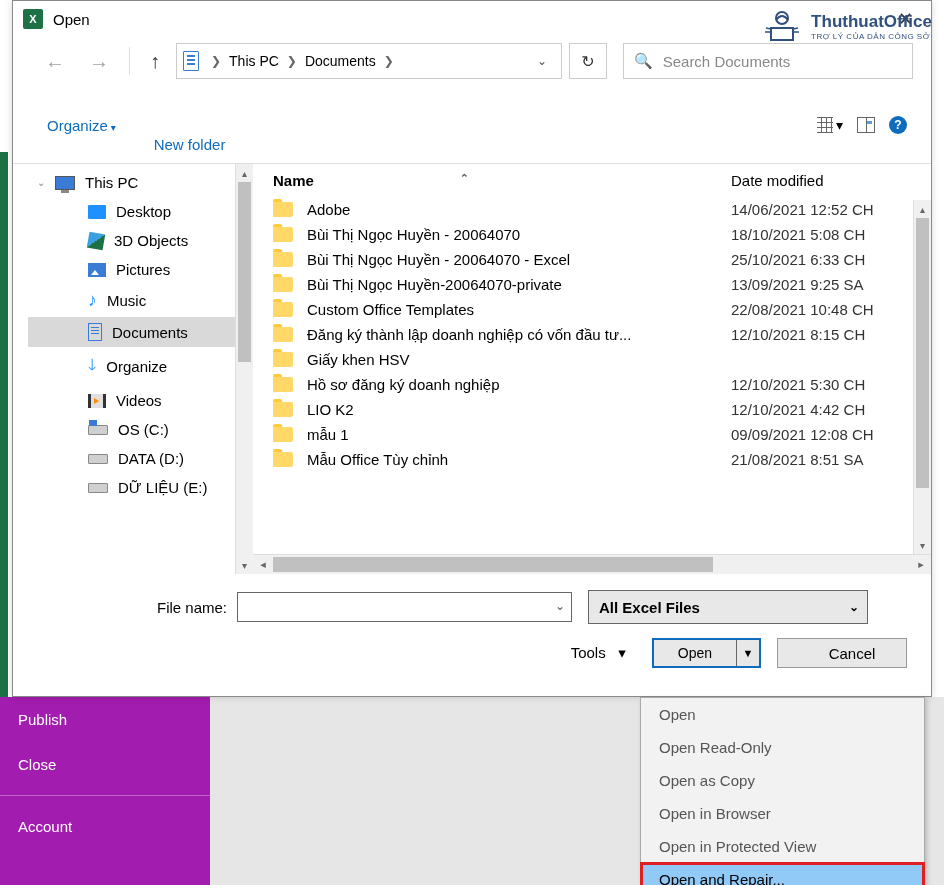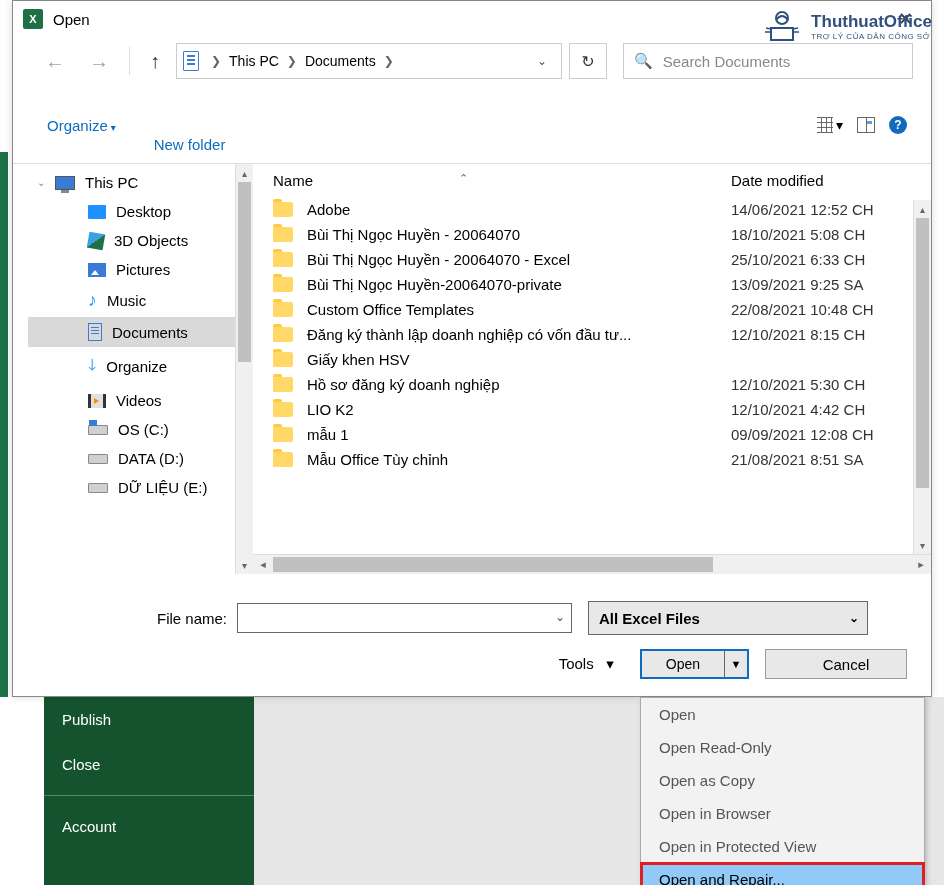"Name" .col-name { font-weight: none -> bold }
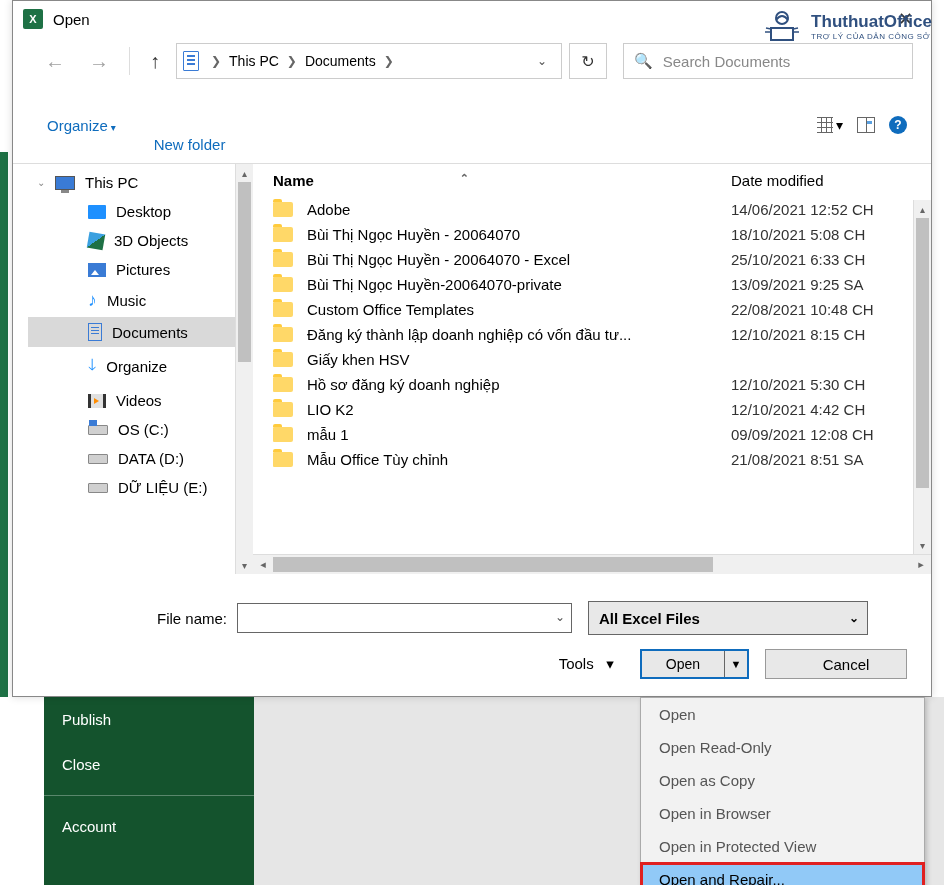"File name:" .fn-row { margin: 14px 0 14px 120px -> 3px 0 14px 120px }
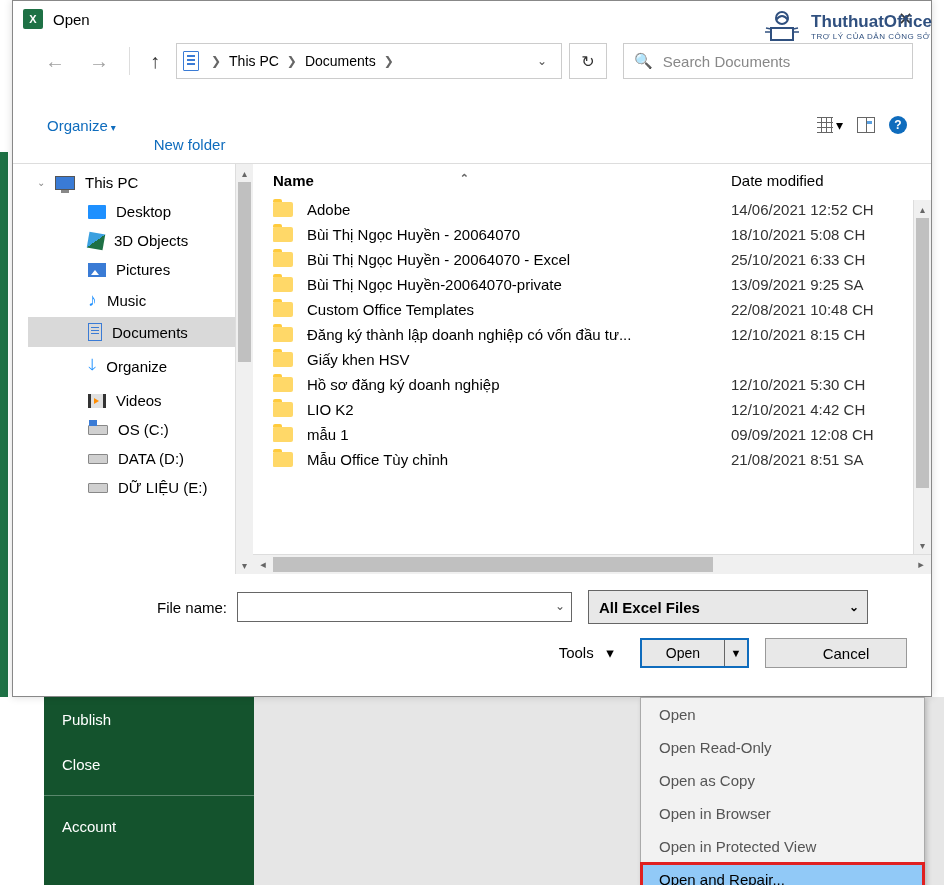"Cancel" .cancel-btn { width: 142px -> 130px }
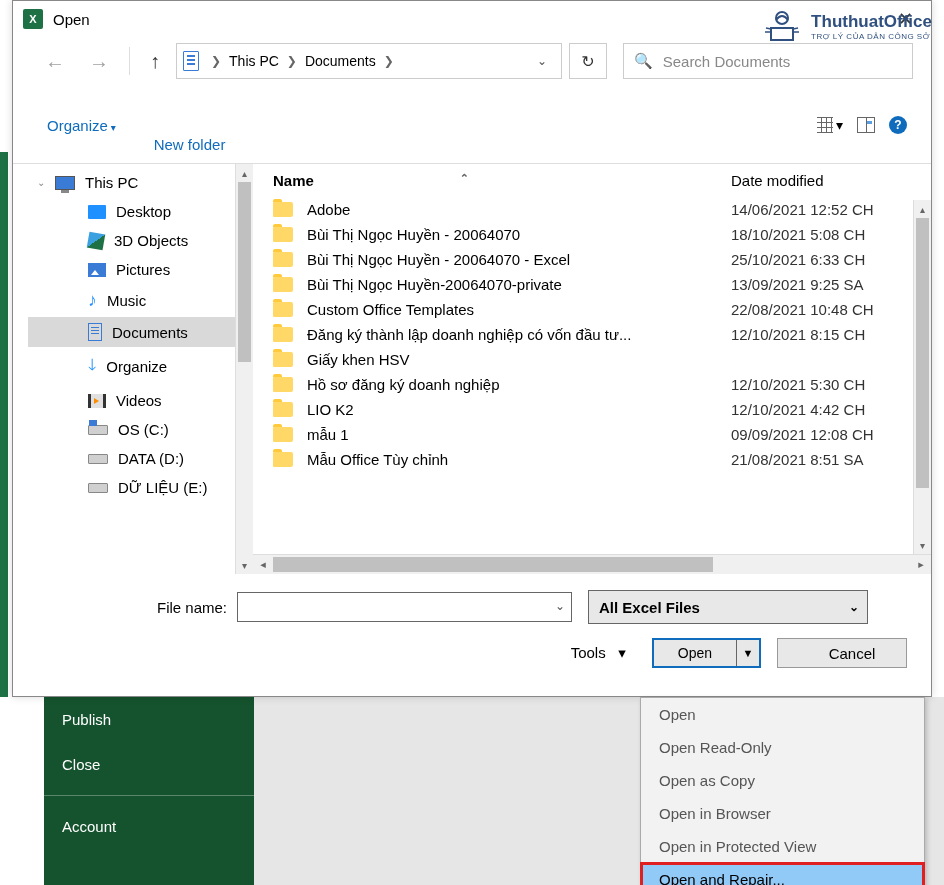"Publish" .excel-backstage { background: #14532d -> #a21caf; margin-left: 44px -> none }
